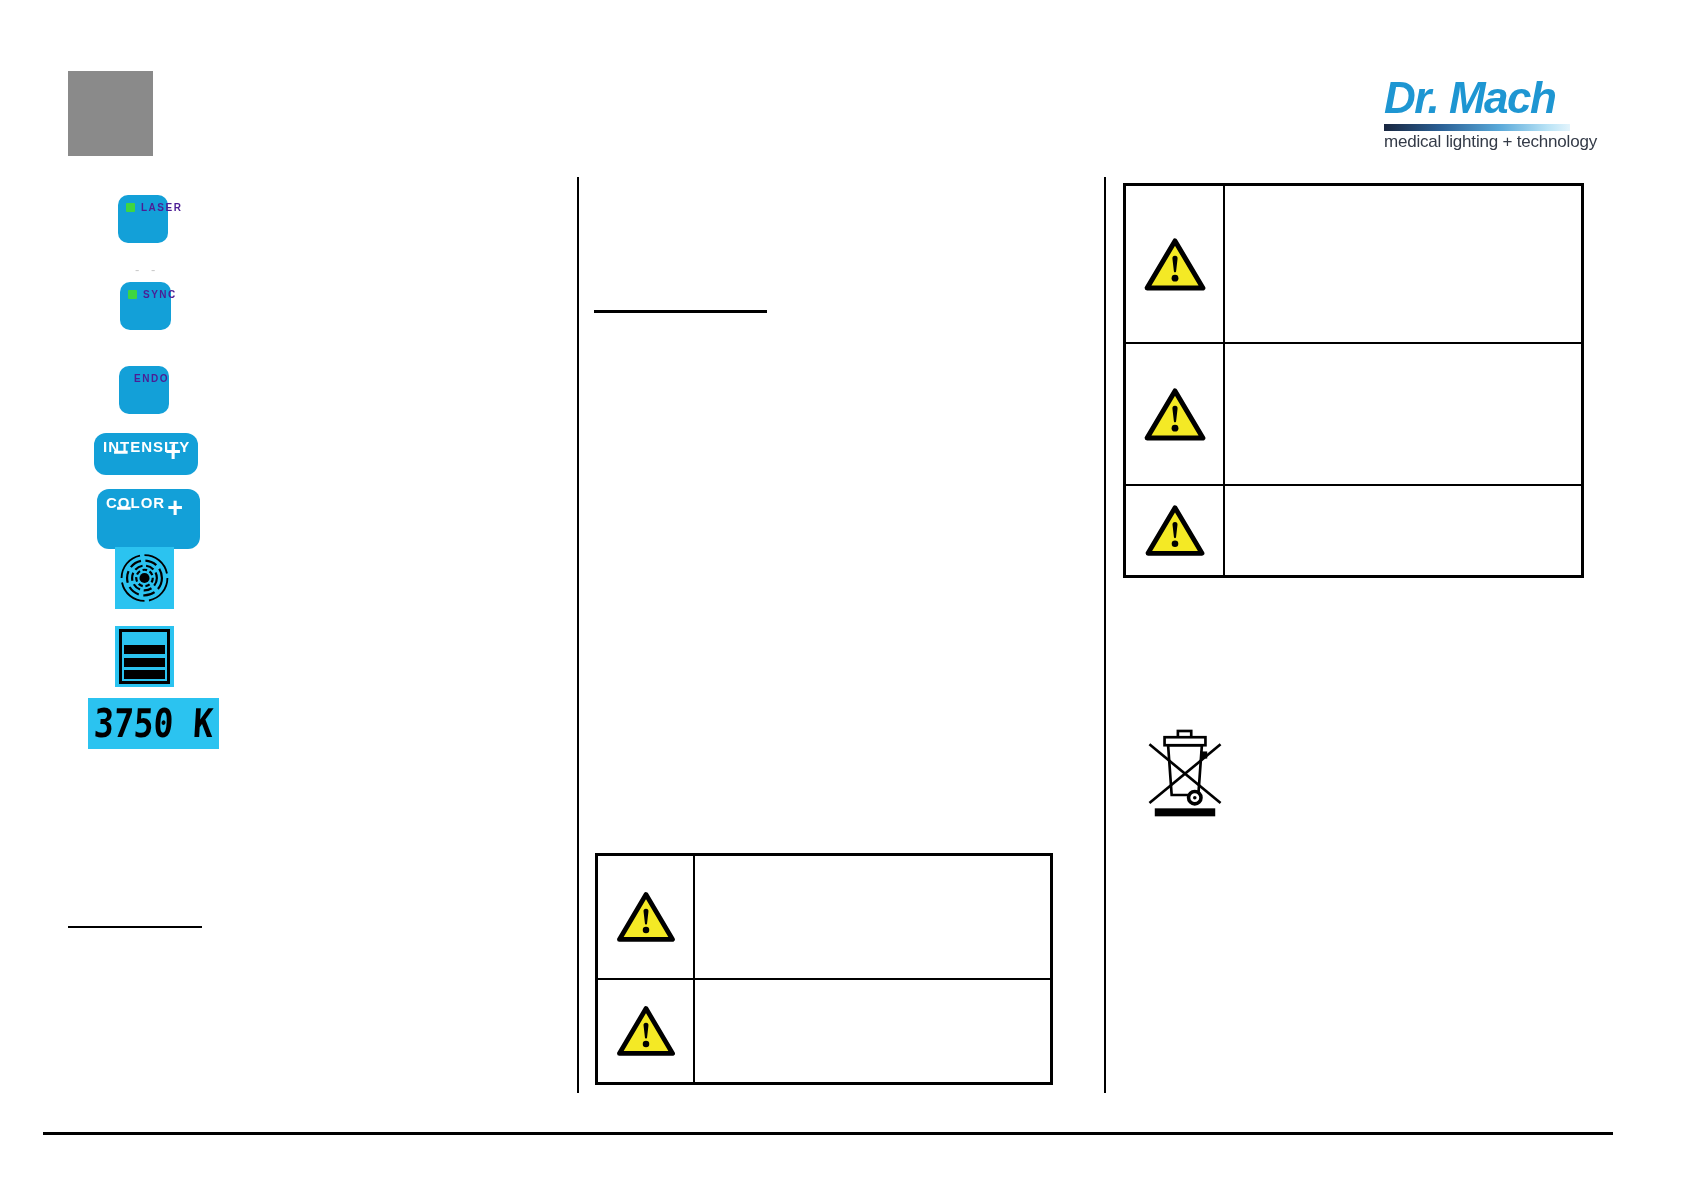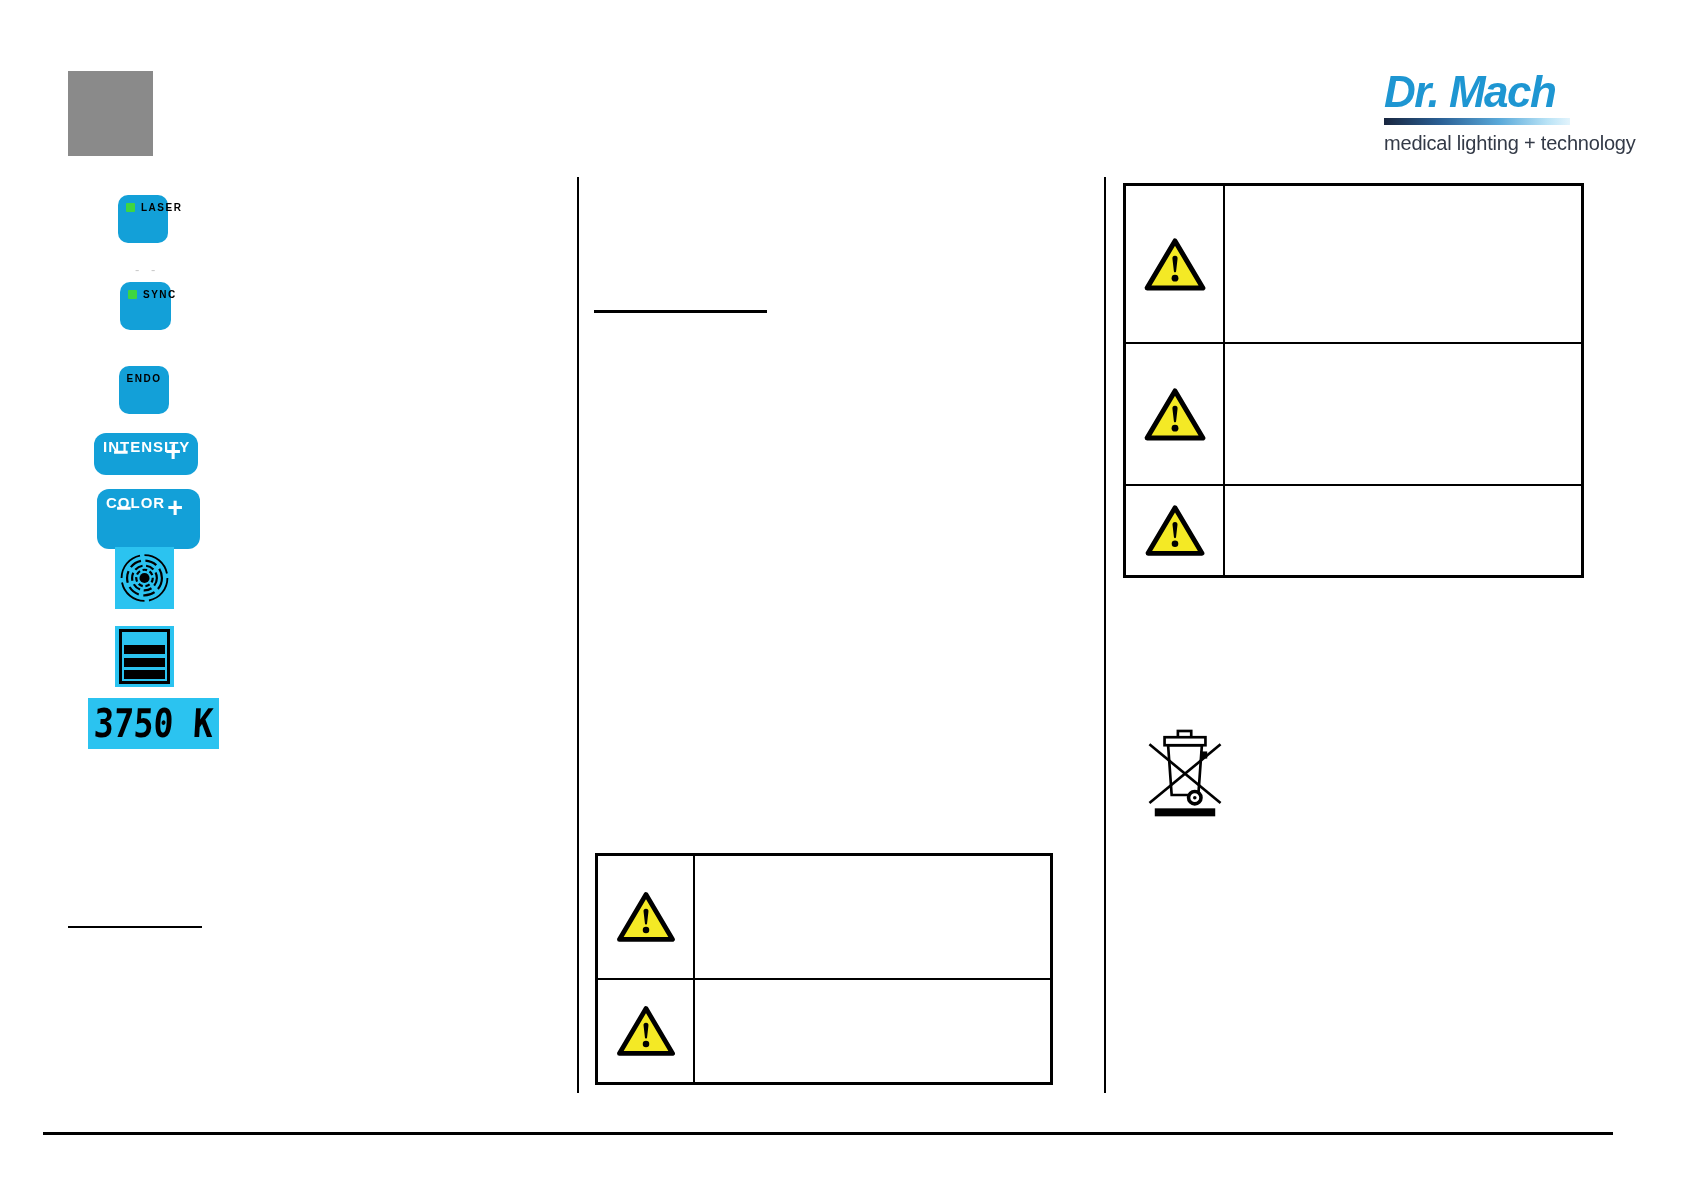"Dr. Mach" .logo { top: 68px -> 74px }
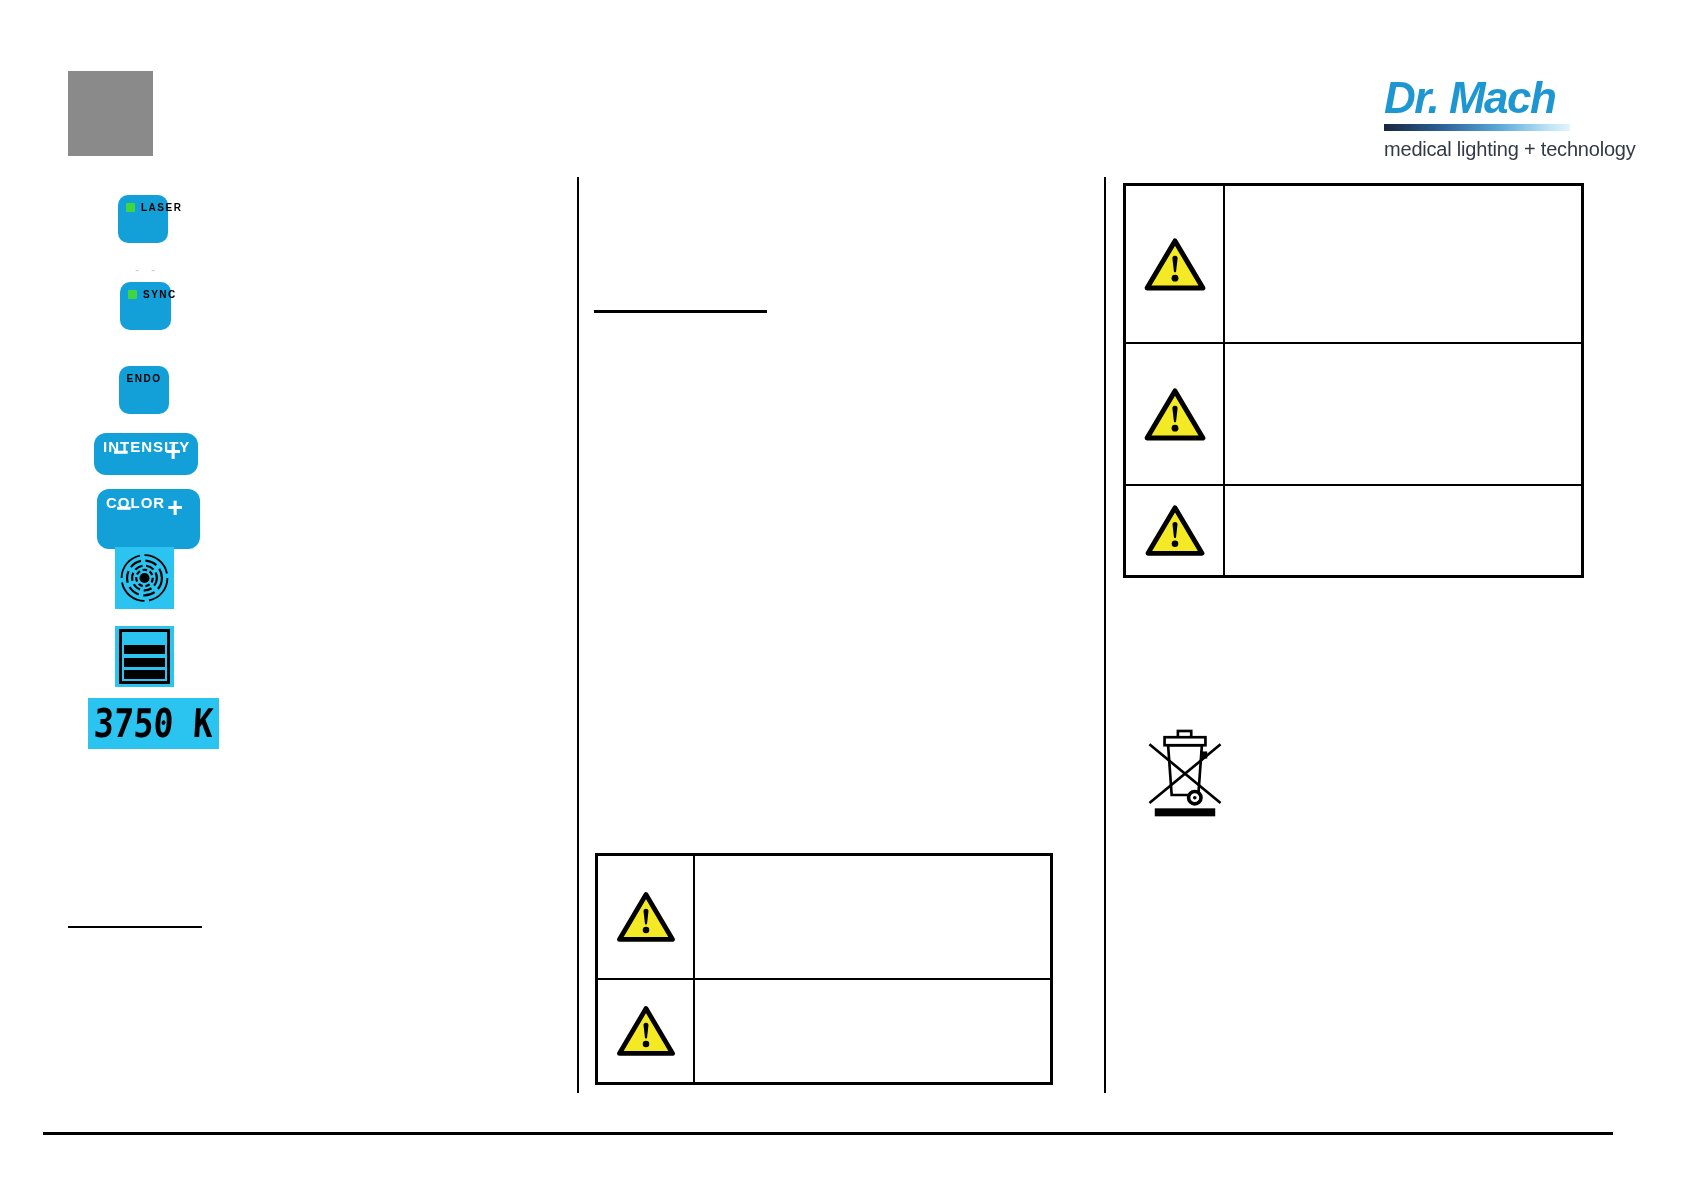"medical lighting + technology" .logo-tagline { font-size: 20px -> 17px; margin-top: 7px -> 1px }
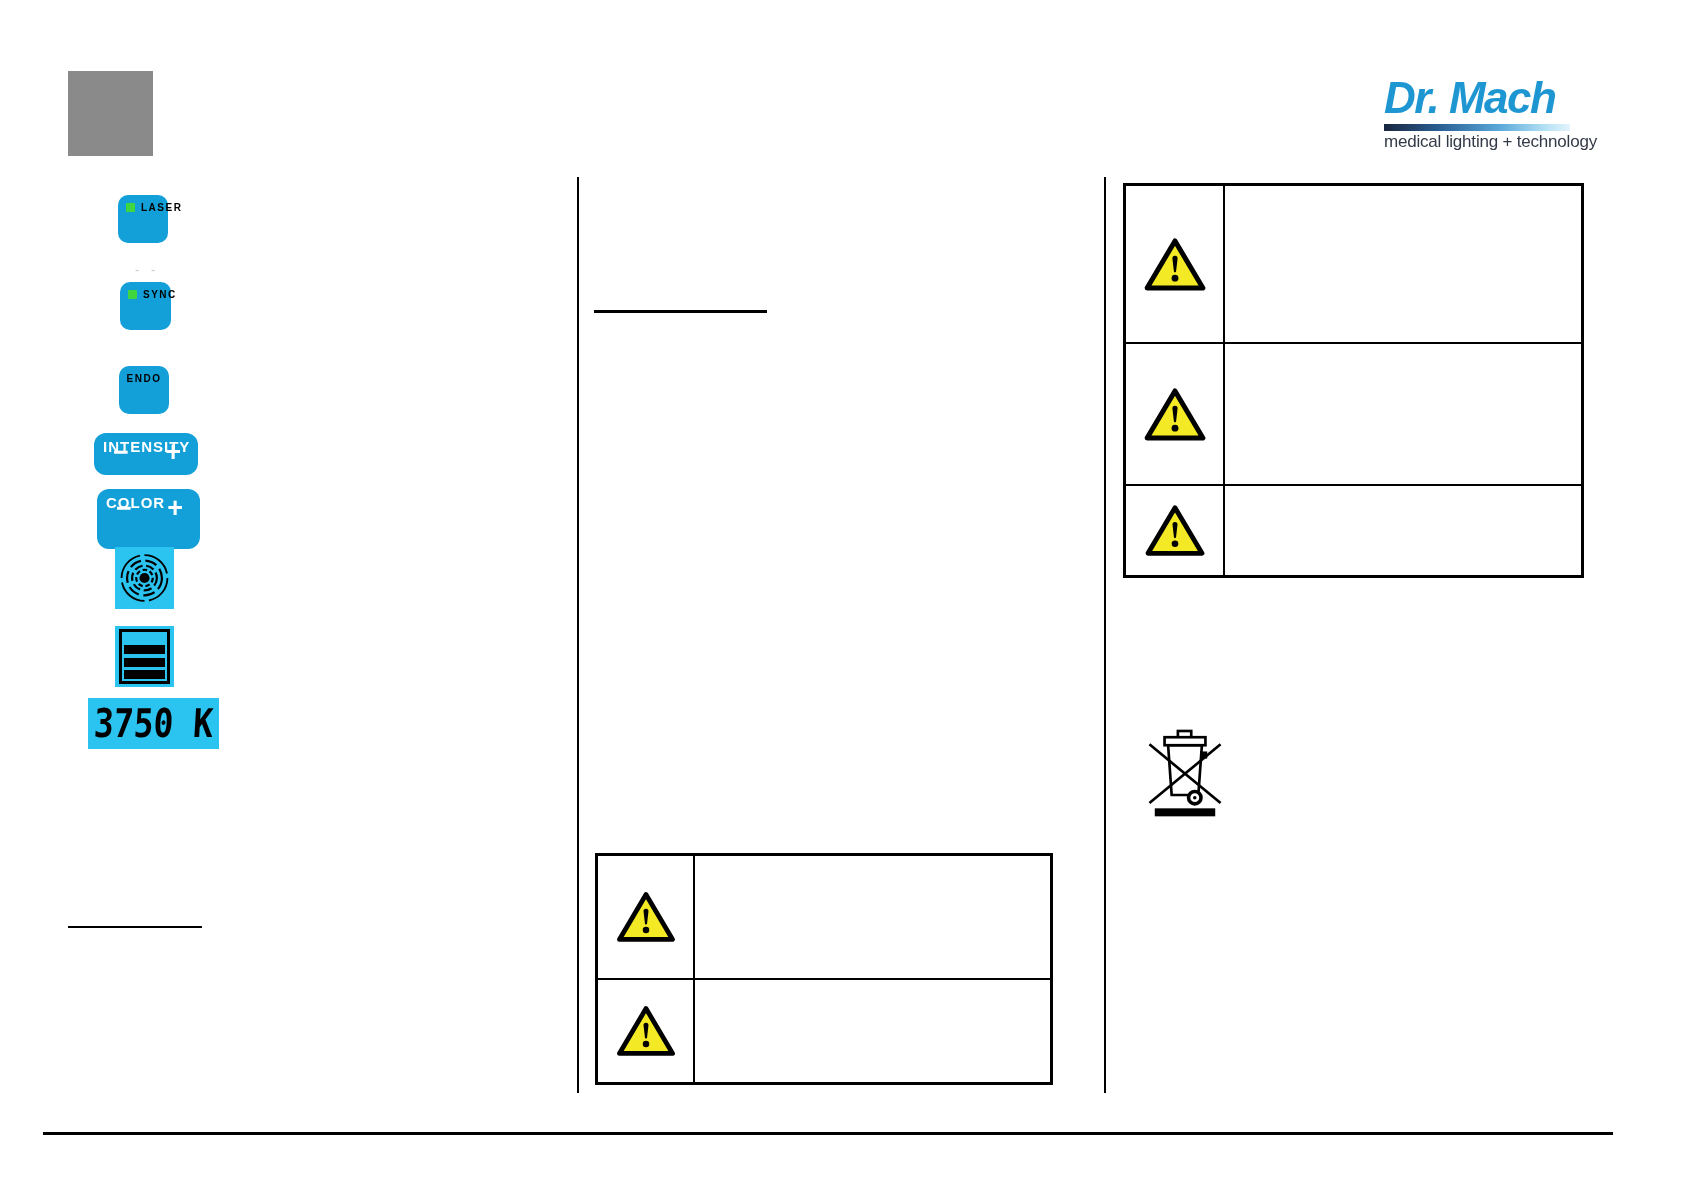"LASER" .btn { color: #000000 -> #4c1d95 }
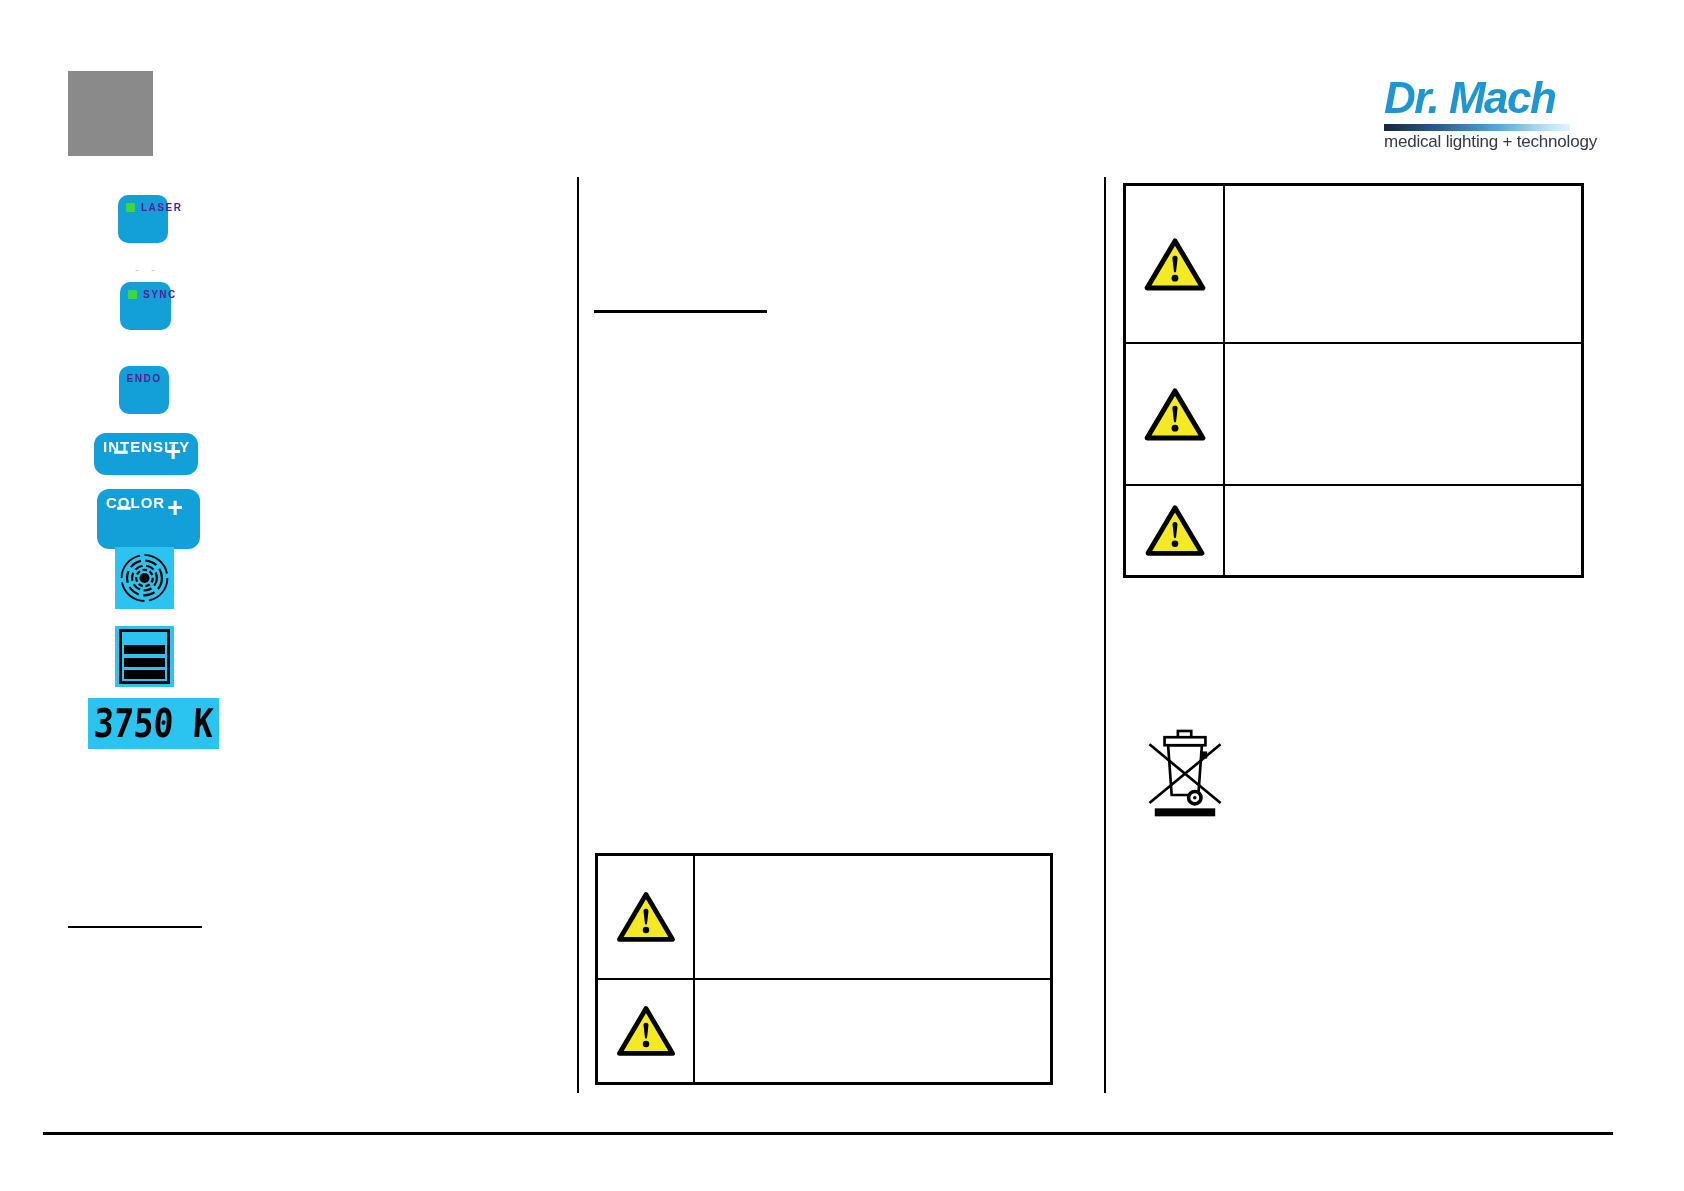"ENDO" .btn .clabel { text-align: center -> right }
